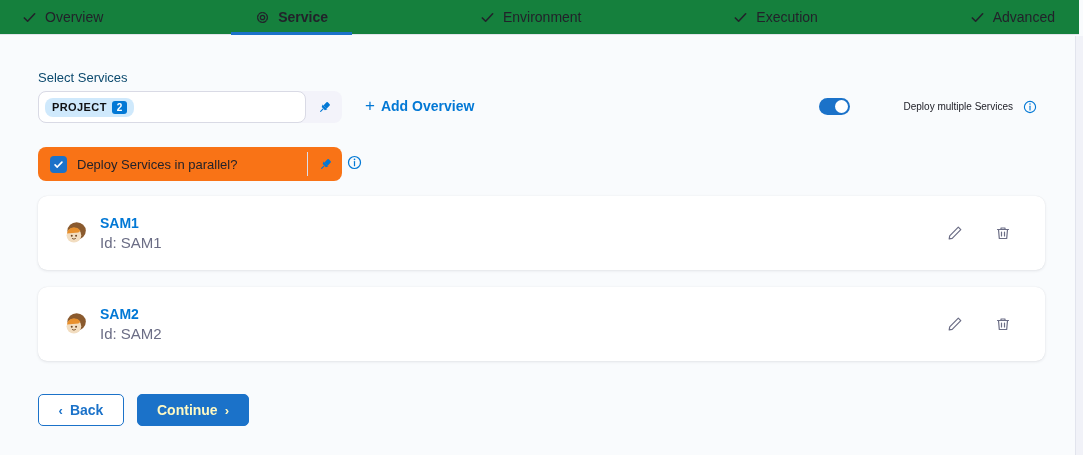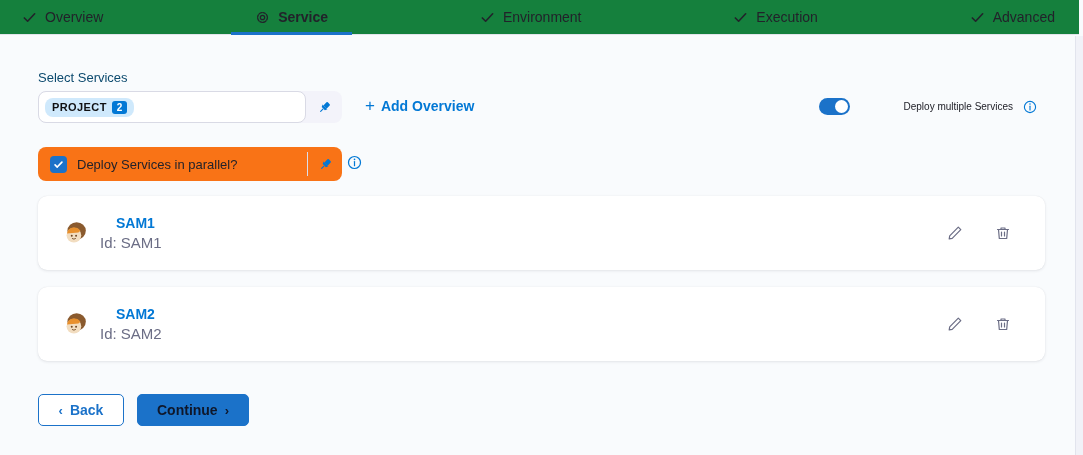"SAM1" .service-name { margin-left: 16px -> none }
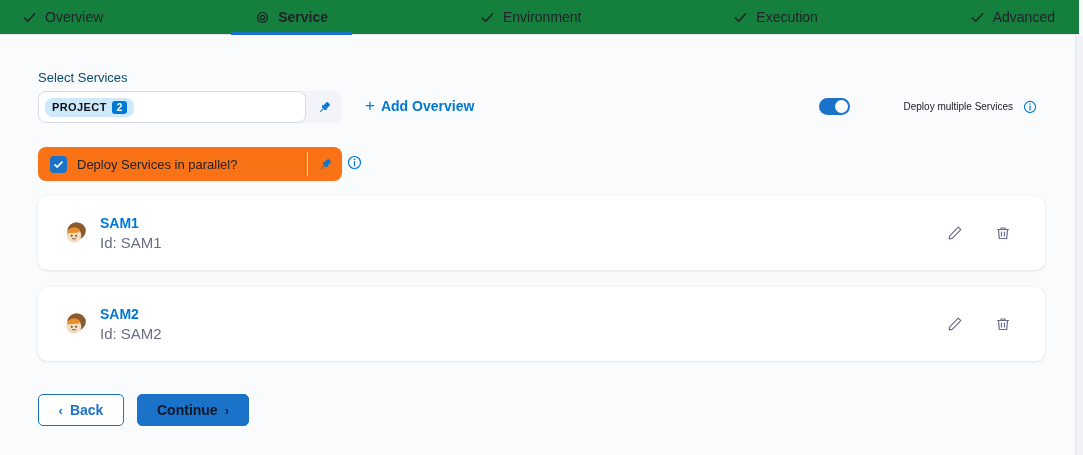"Continue" .btn-continue { color: #0f172a -> #fef9c3 }
